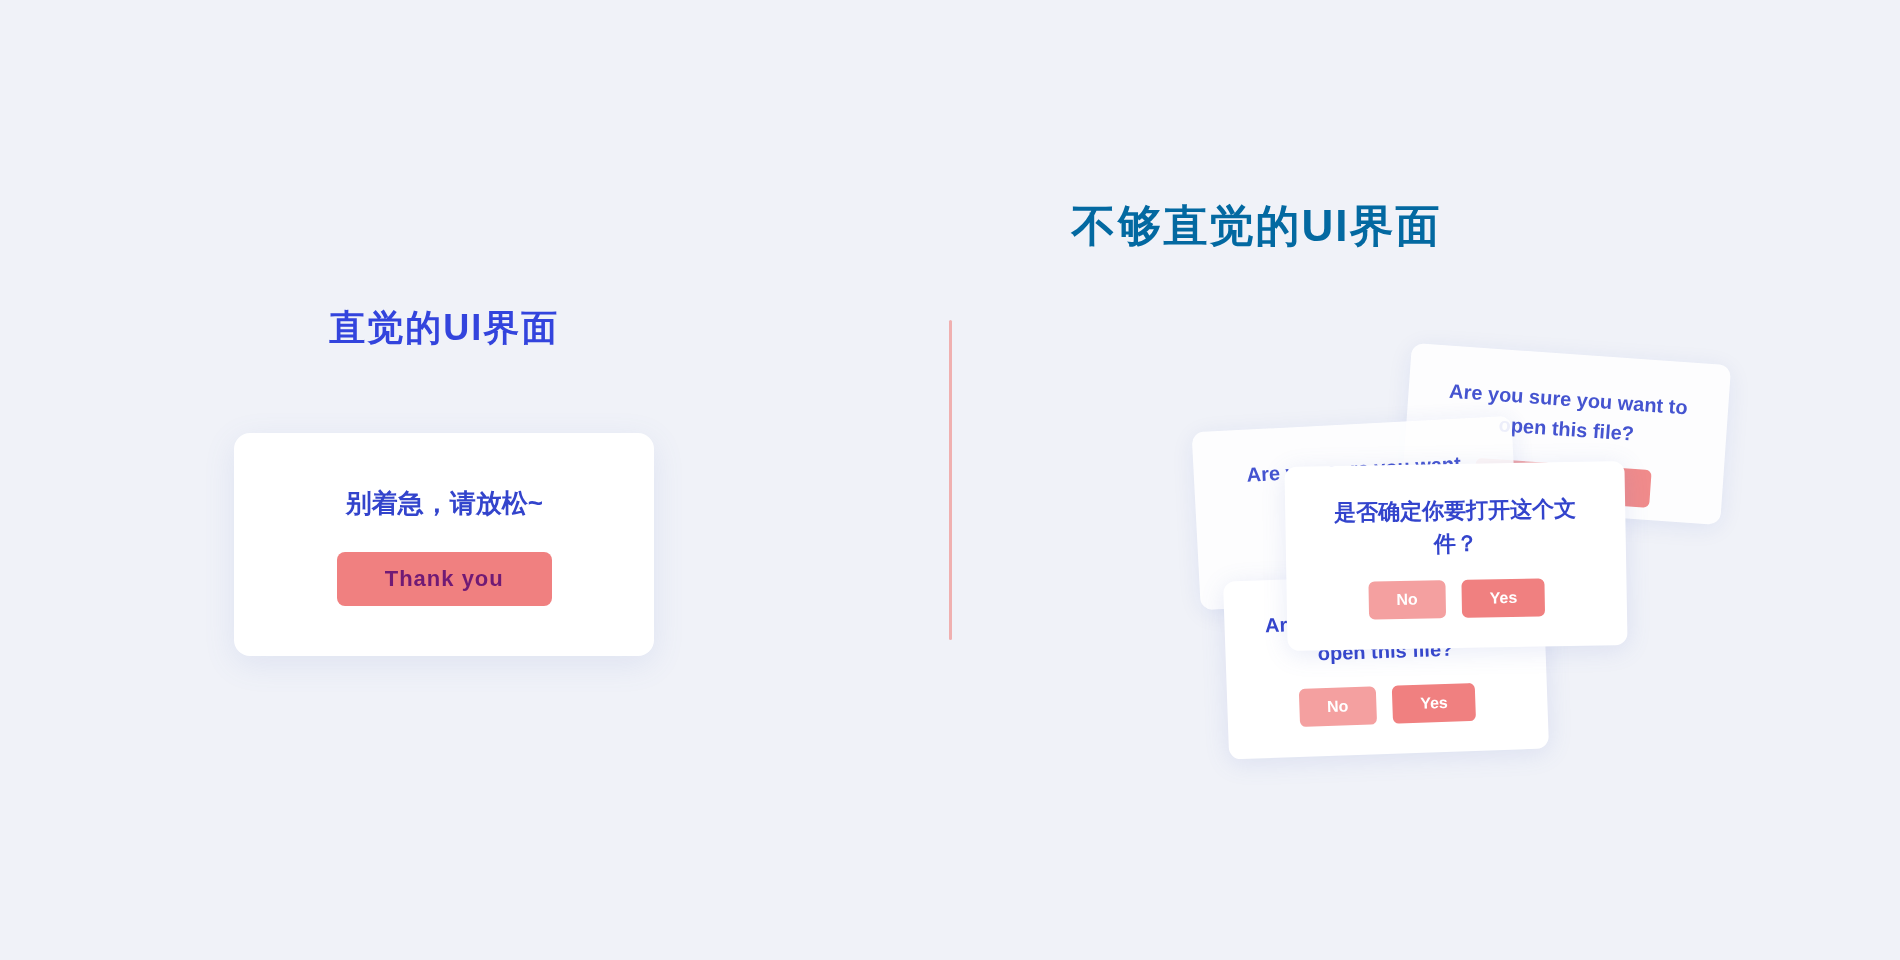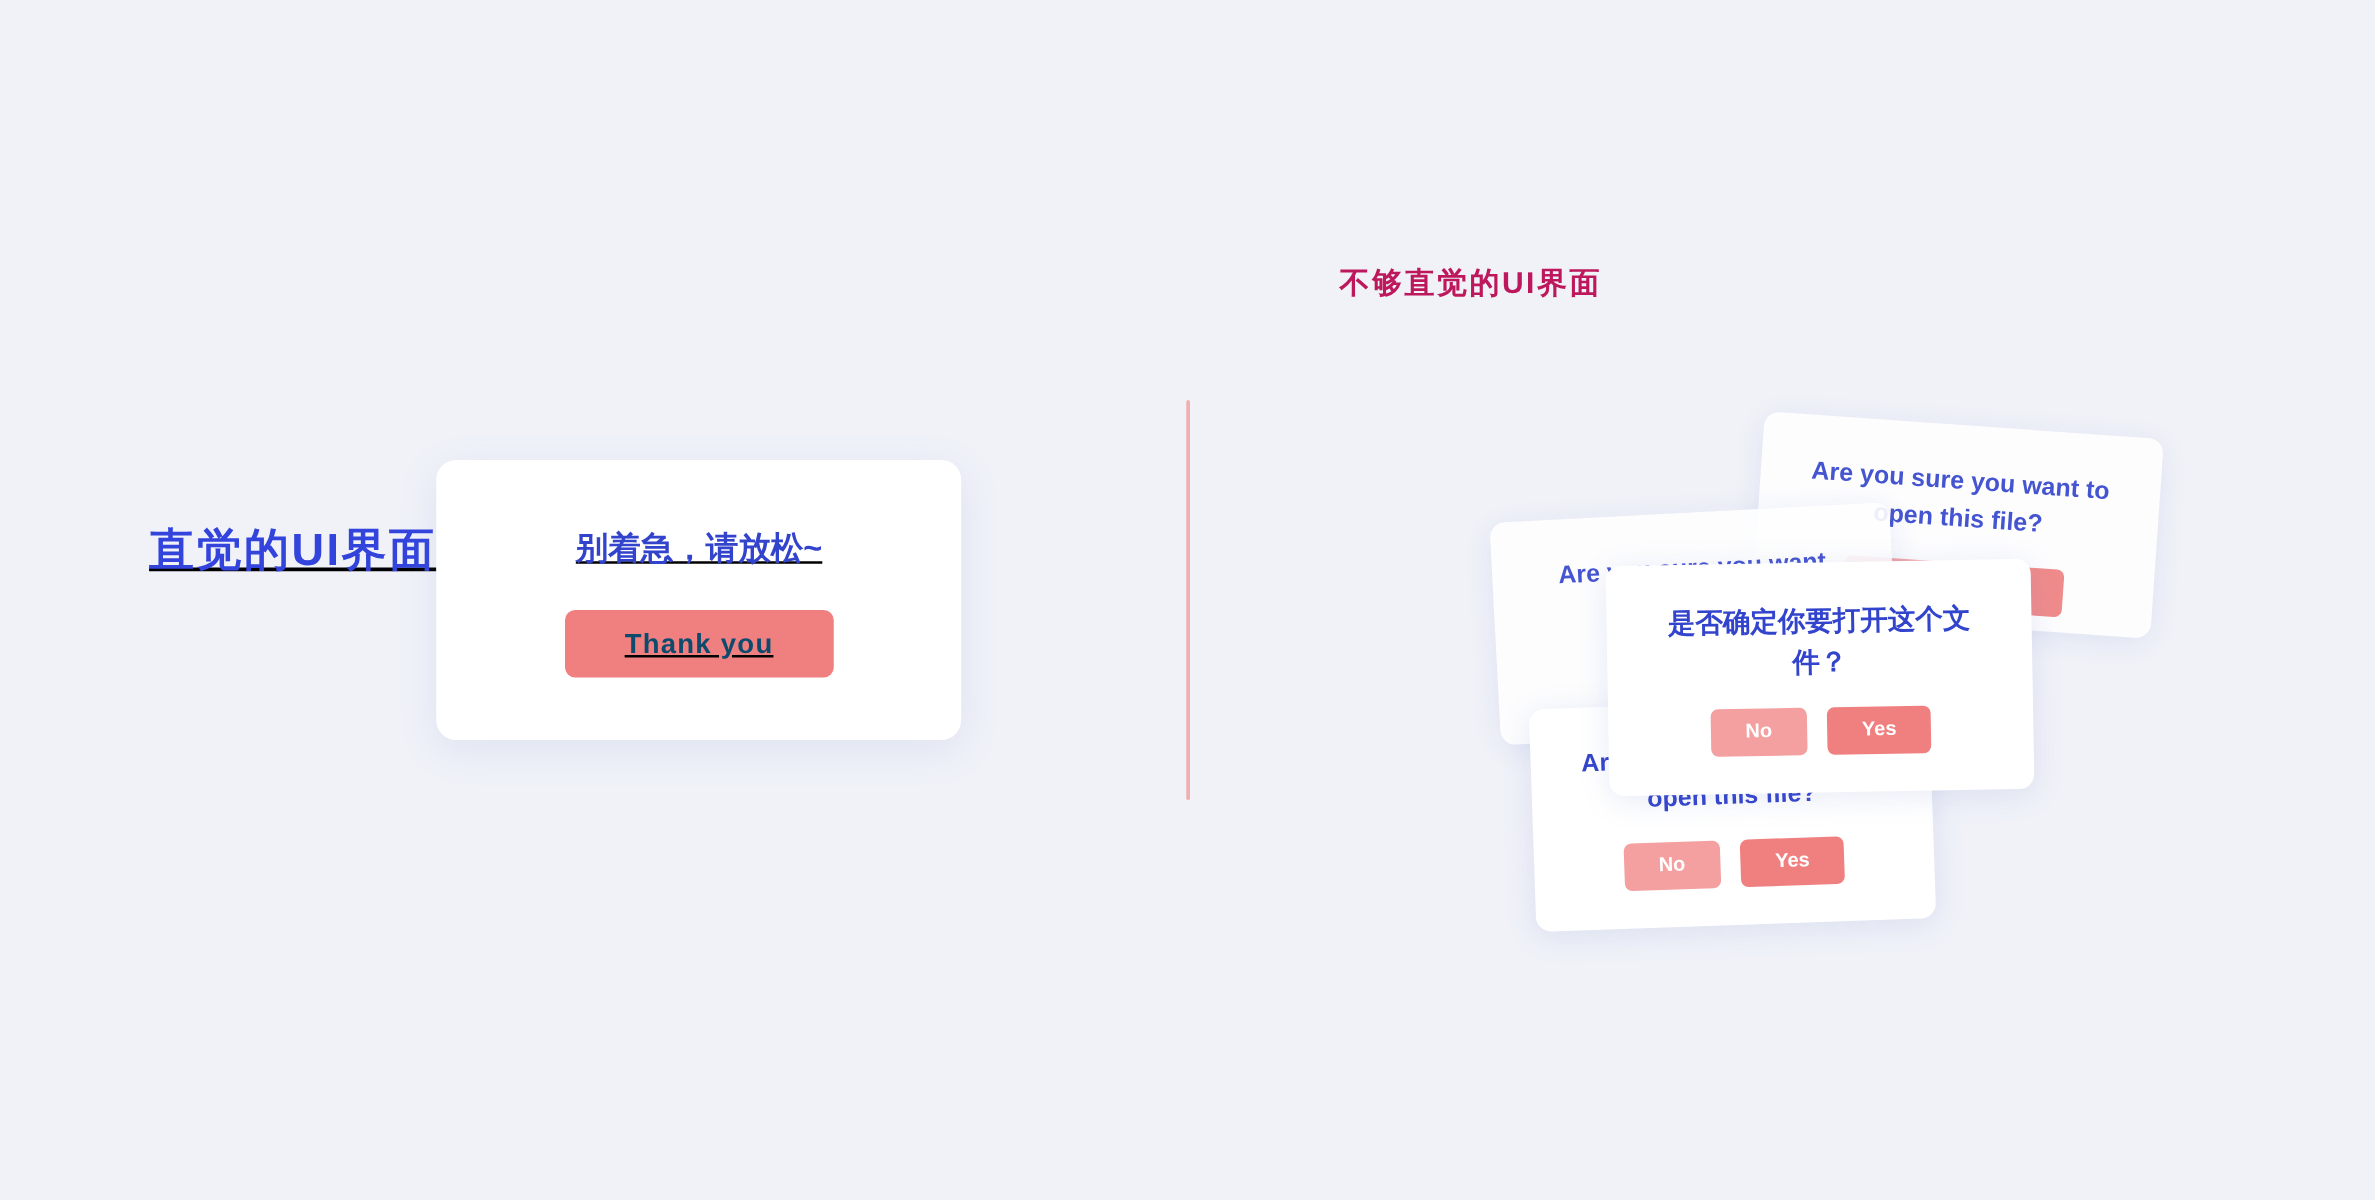"不够直觉的UI界面" .right-title { color: #be185d -> #0369a1; font-size: 24px -> 44px }
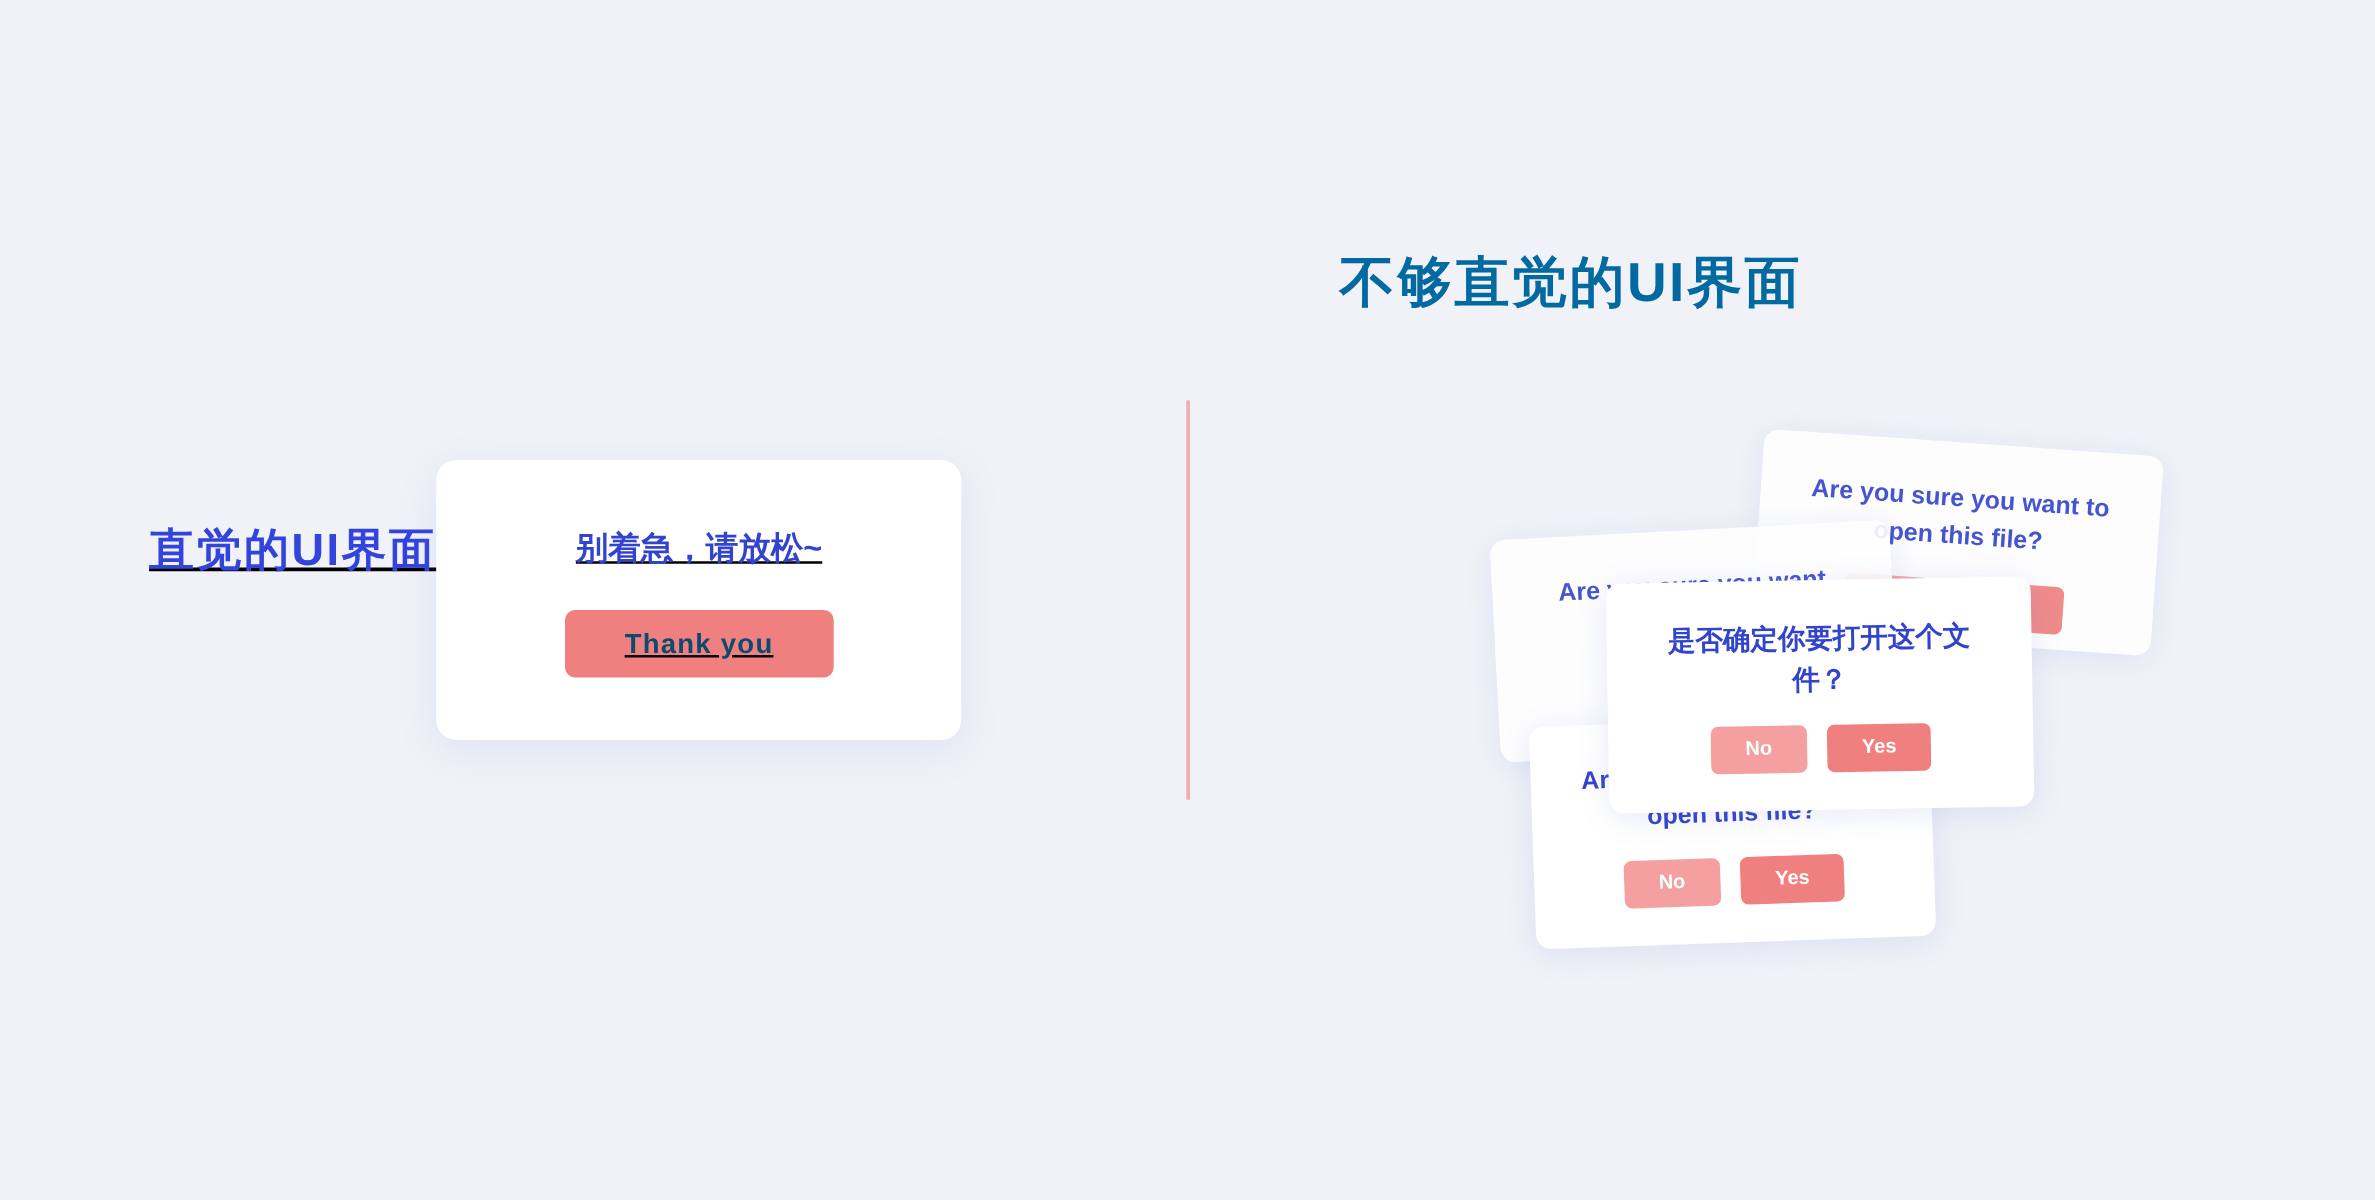"直觉的UI界面" .left-section { flex-direction: row -> column; text-decoration: underline -> none }
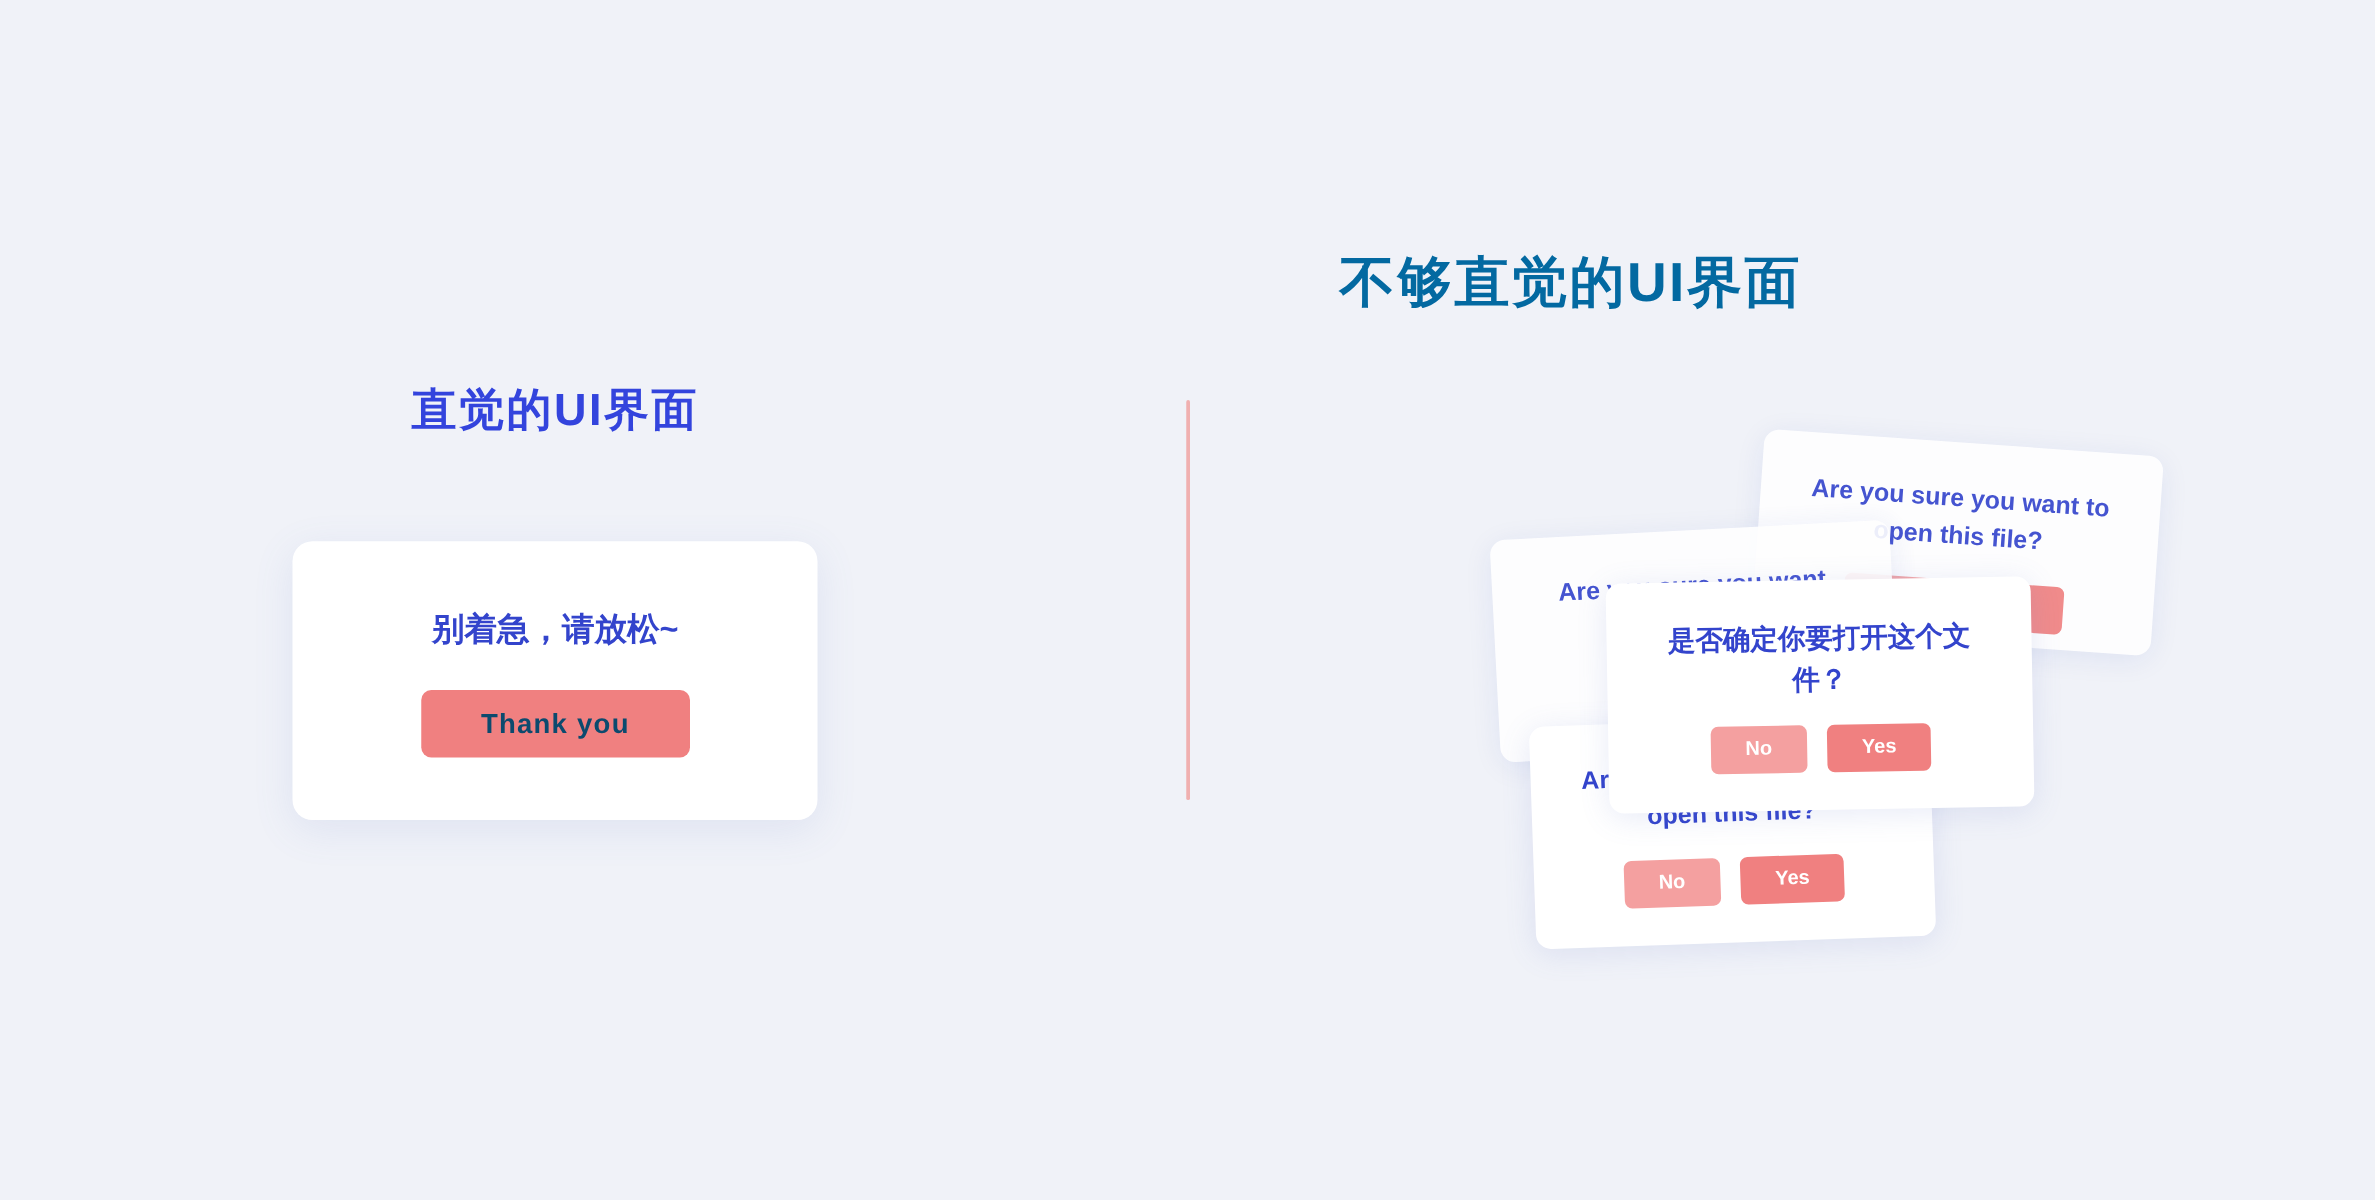"Thank you" .thank-you-btn { color: #0c4a6e -> #701a75 }
